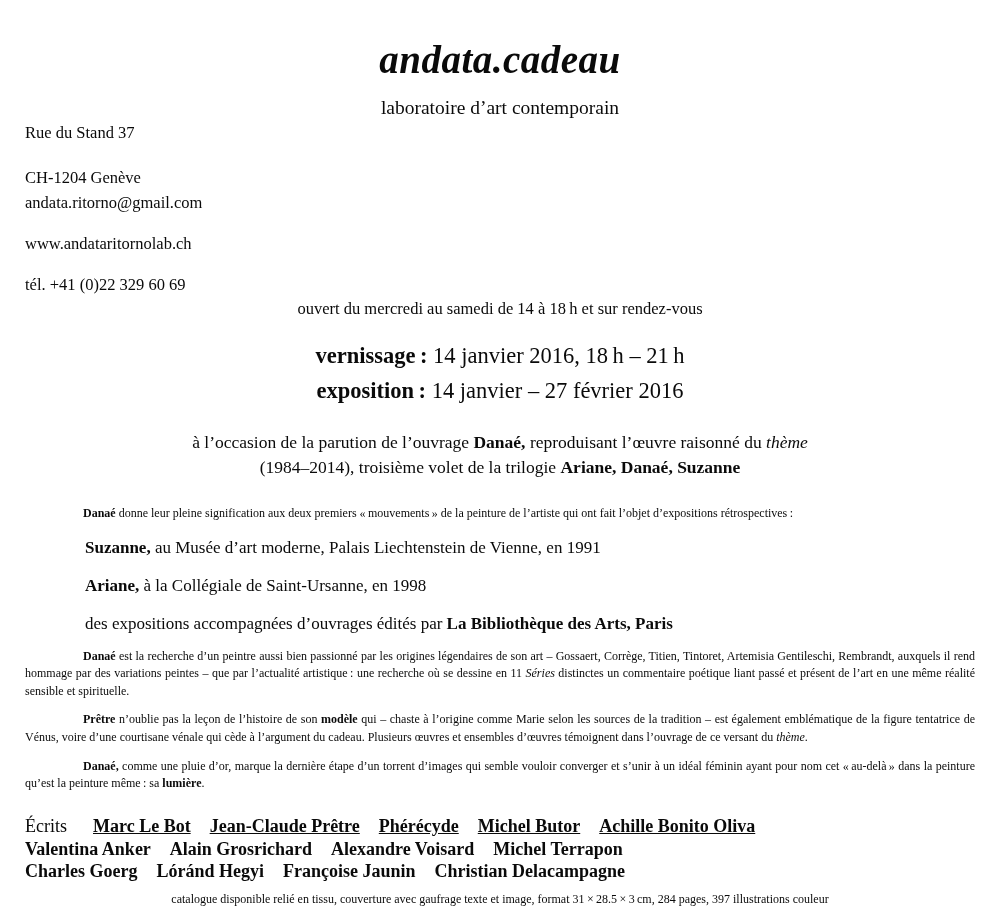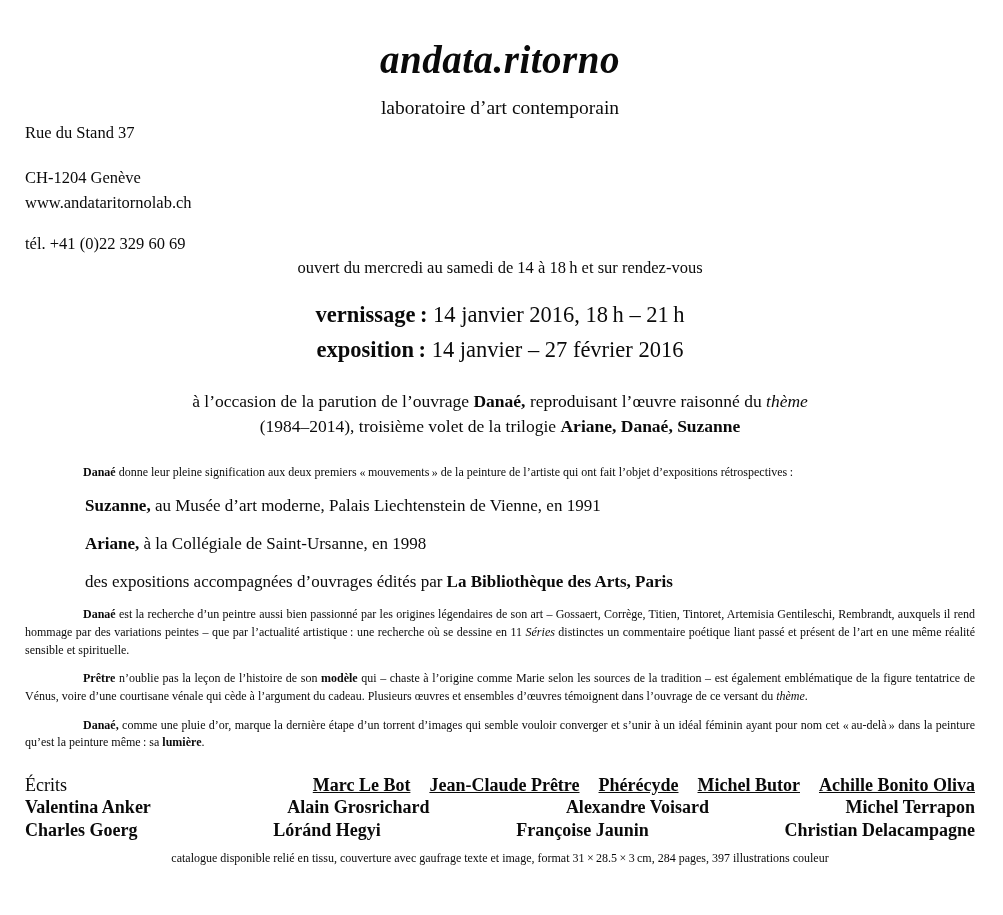"andata.ritorno" div.logo { text: andata.ritorno -> andata.cadeau }
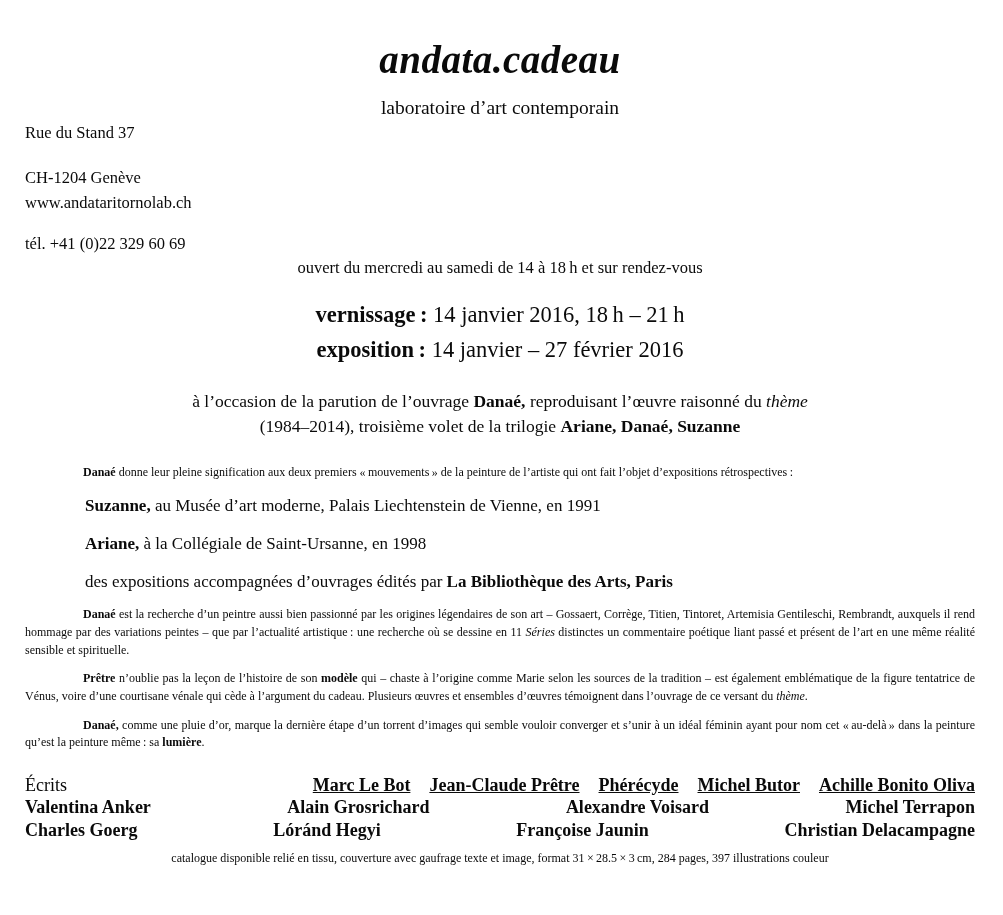"andata.ritorno@gmail.com" span { html: none -> <span>andata.ritorno@gmail.com</span> }
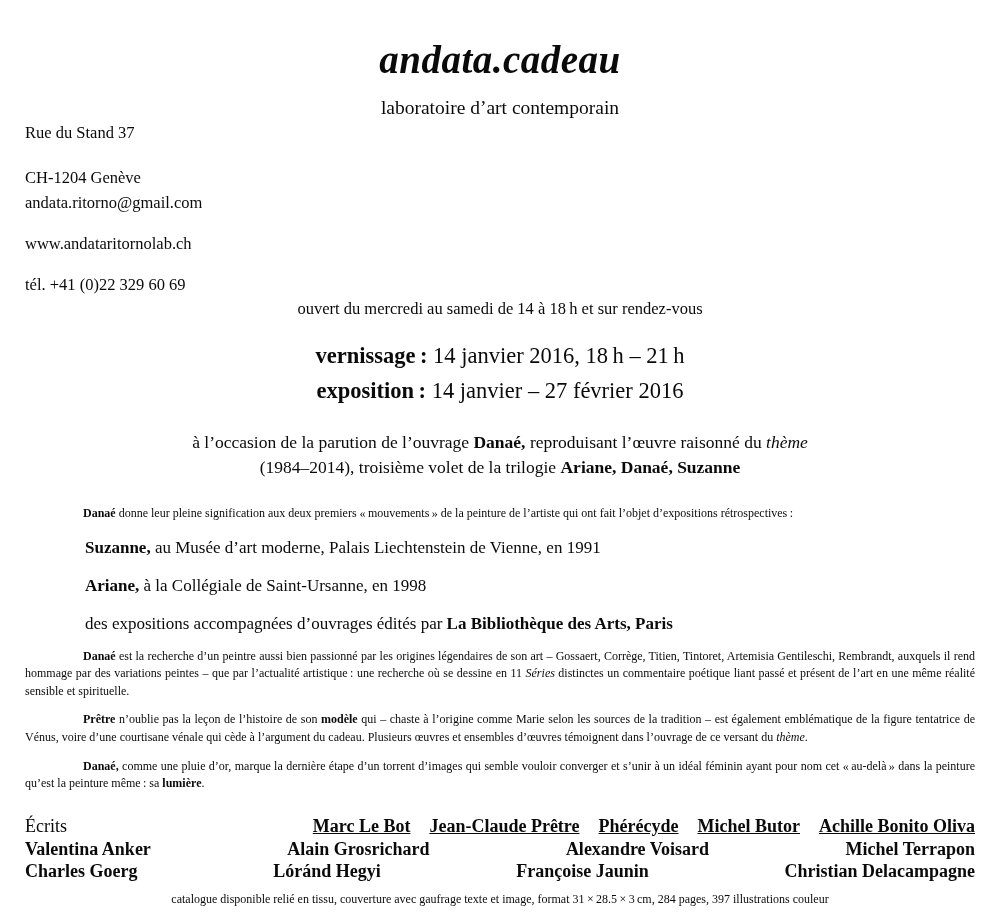"Écrits" .ecrits-line { justify-content: space-between -> flex-start }
